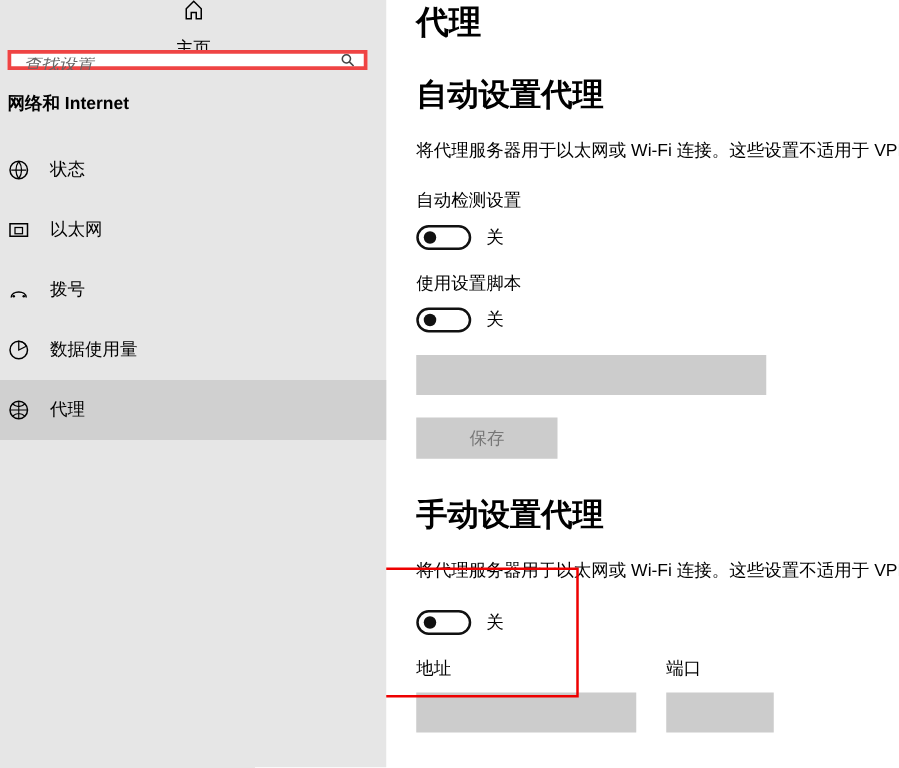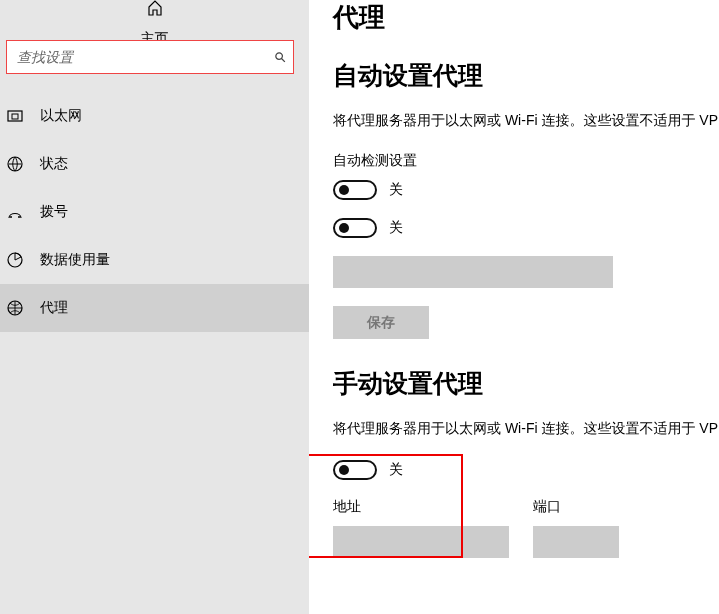"查找设置" .search-box { border: 1px solid #ef4444 -> 3px solid #ef4444; height: 34px -> 16px }
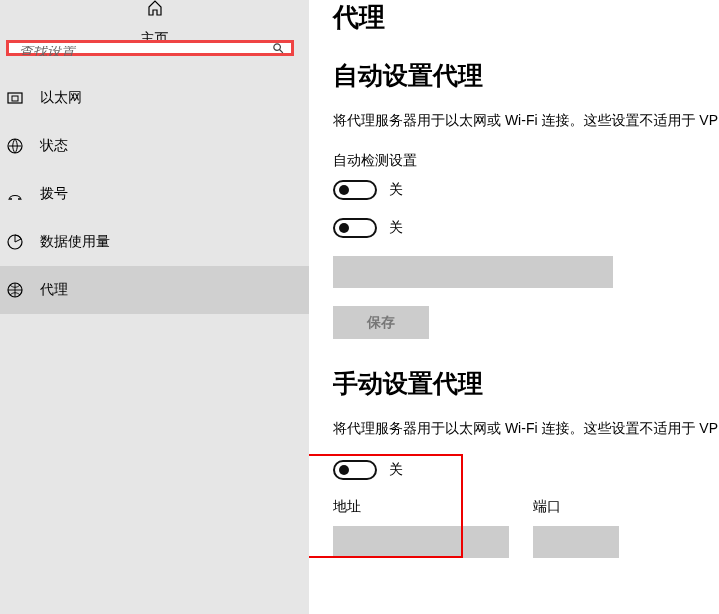"网络和 Internet" div.category { html: none -> <div>网络和 Internet</div> }
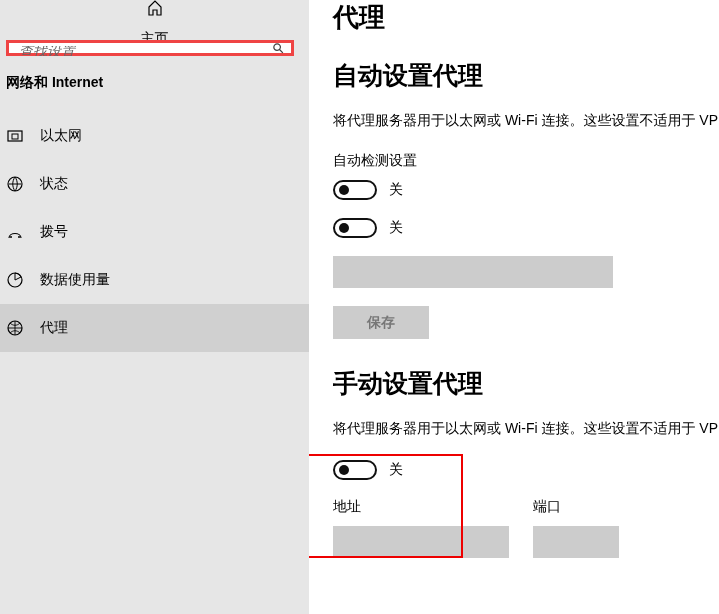"以太网" div.nav-item { order: before "状态" -> after "状态" }
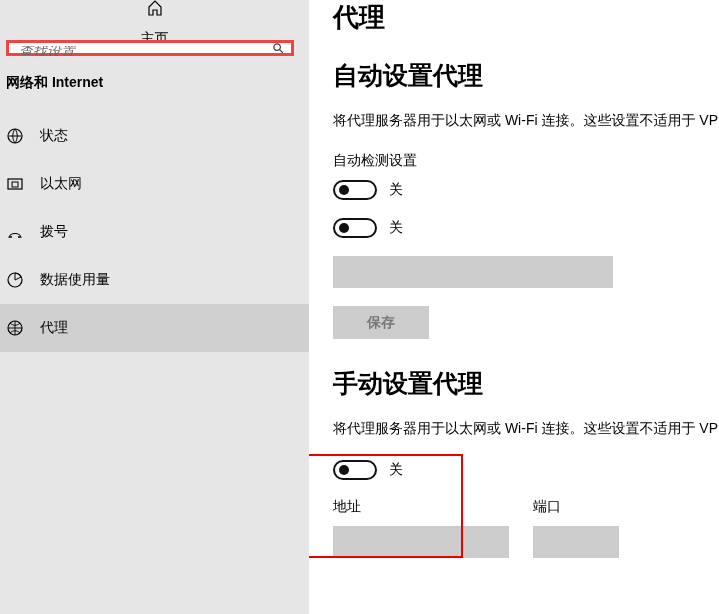"使用设置脚本" div.setting-label { html: none -> <div>使用设置脚本</div> }
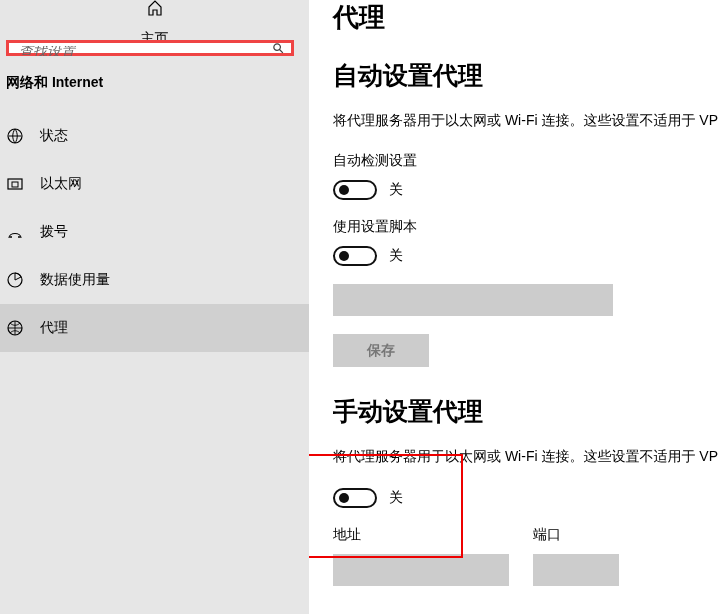"保存" .save-btn { font-weight: bold -> none; width: 96px -> 113px }
